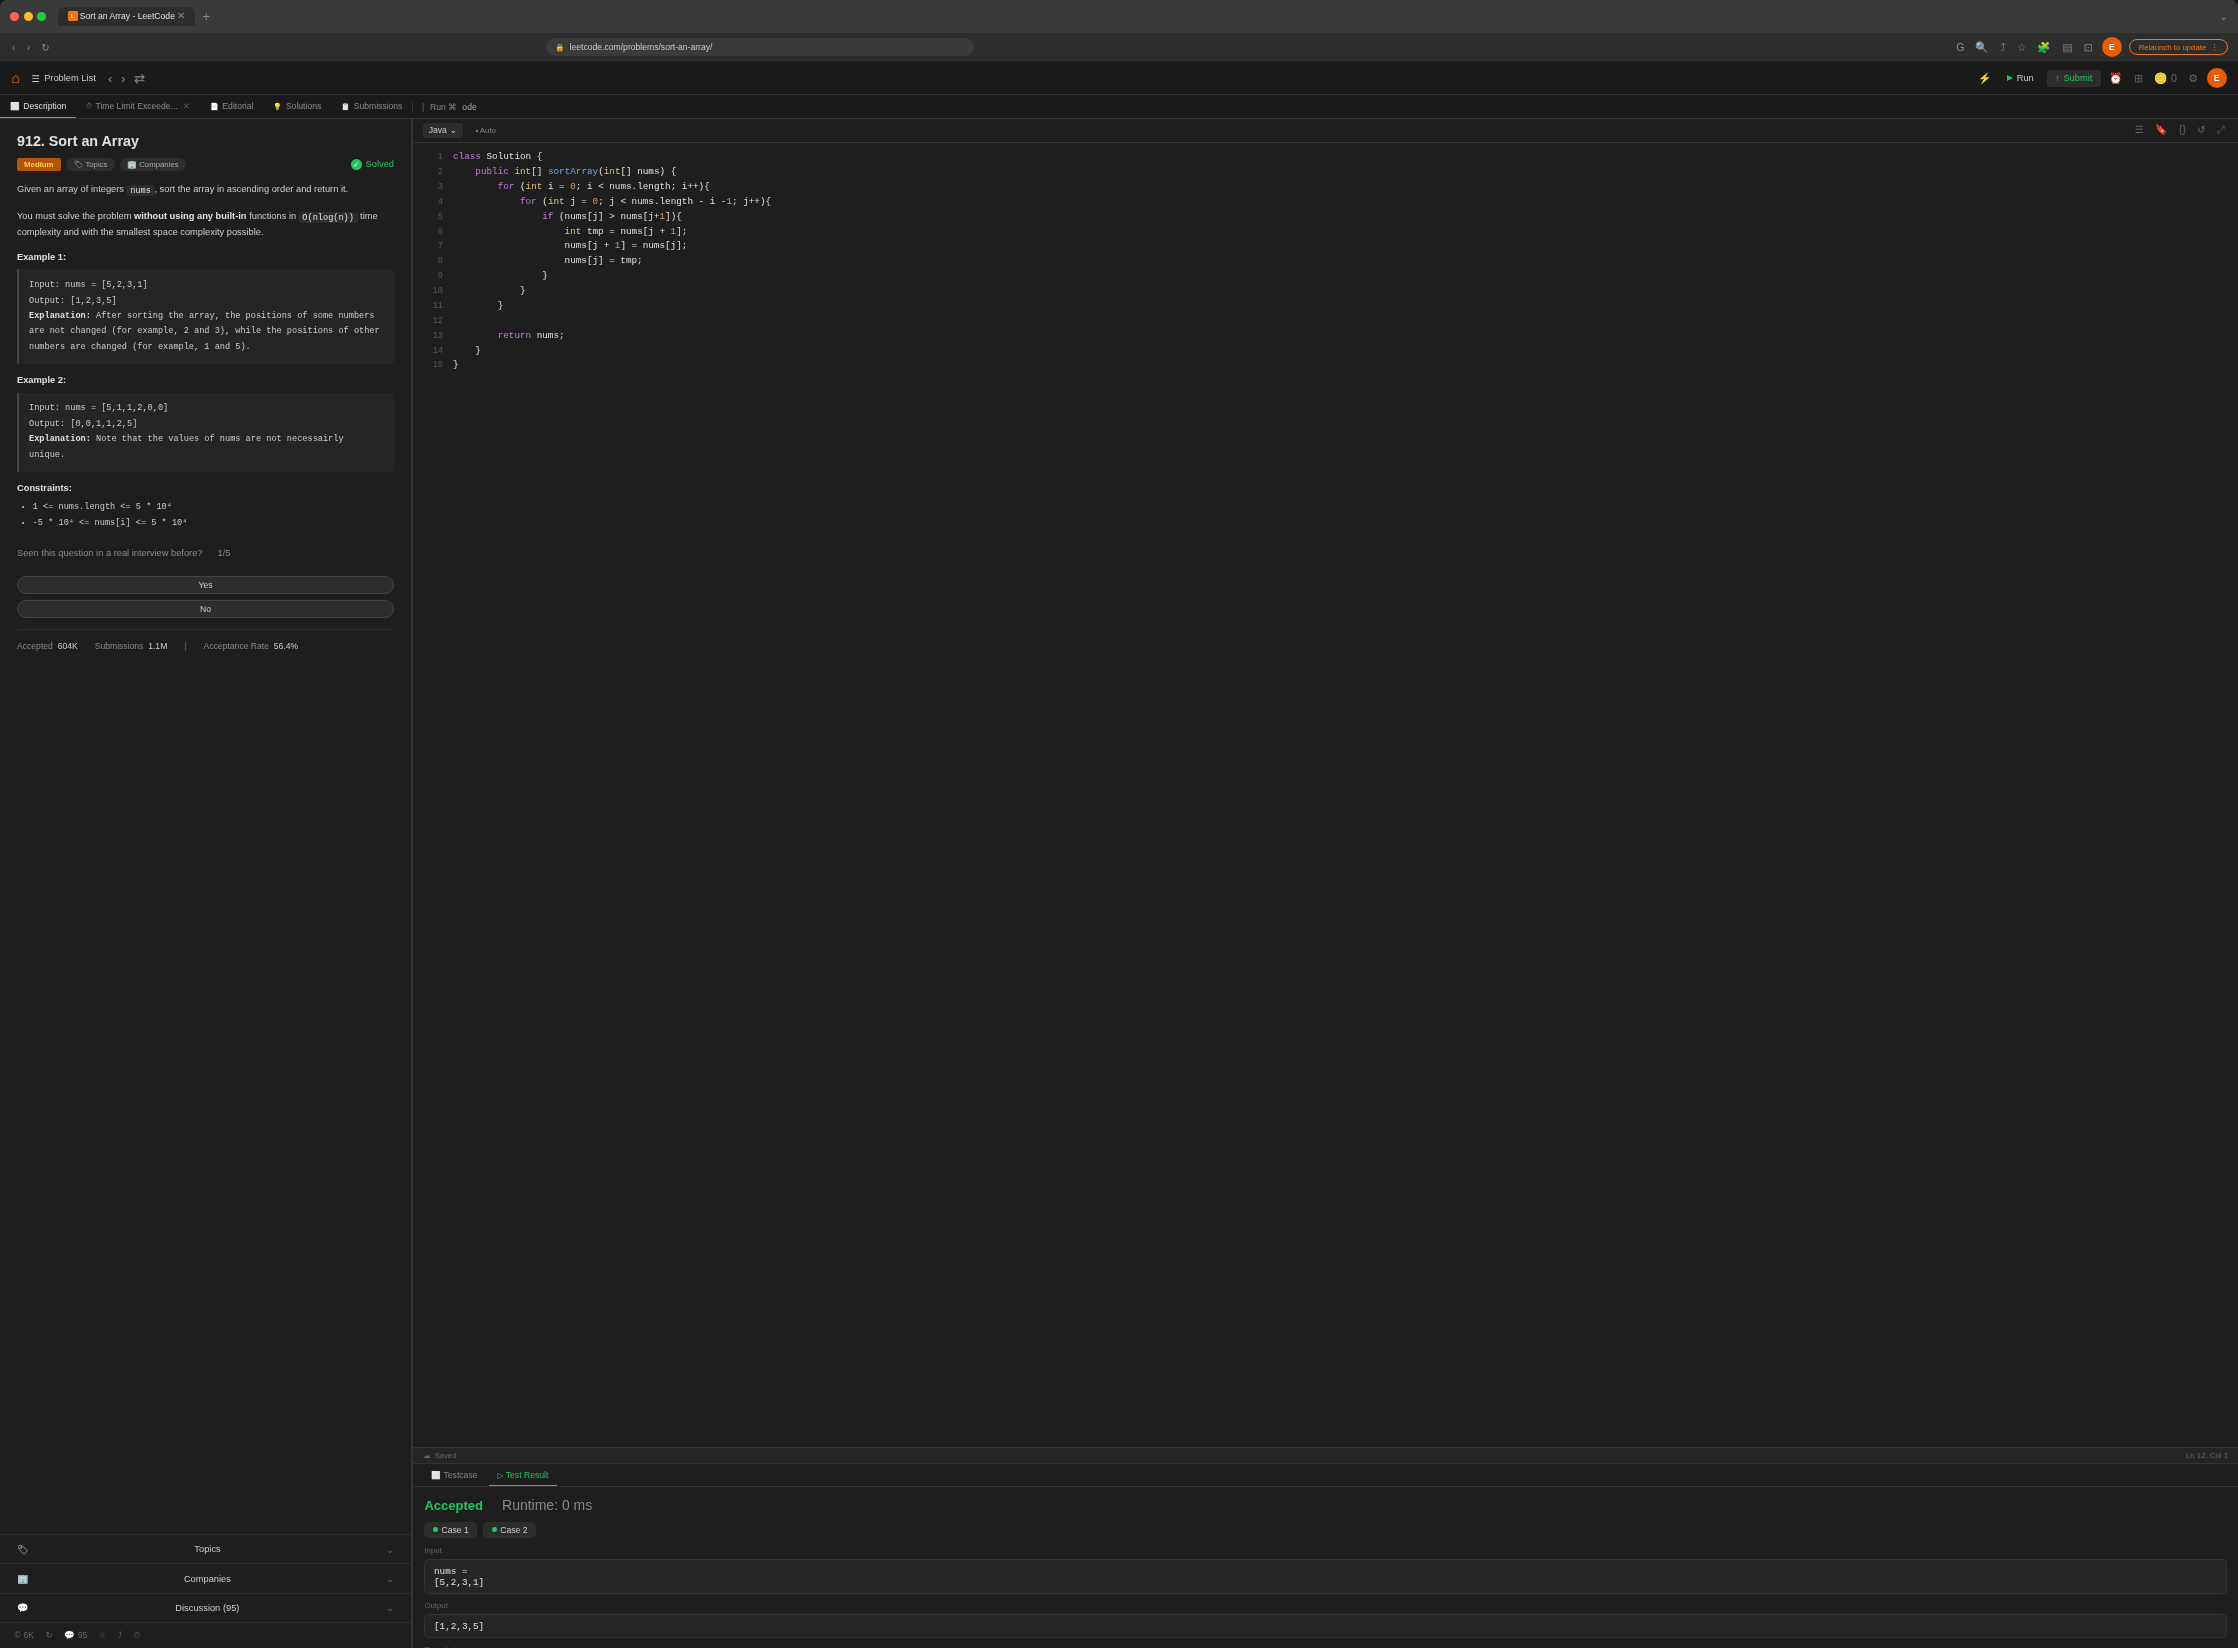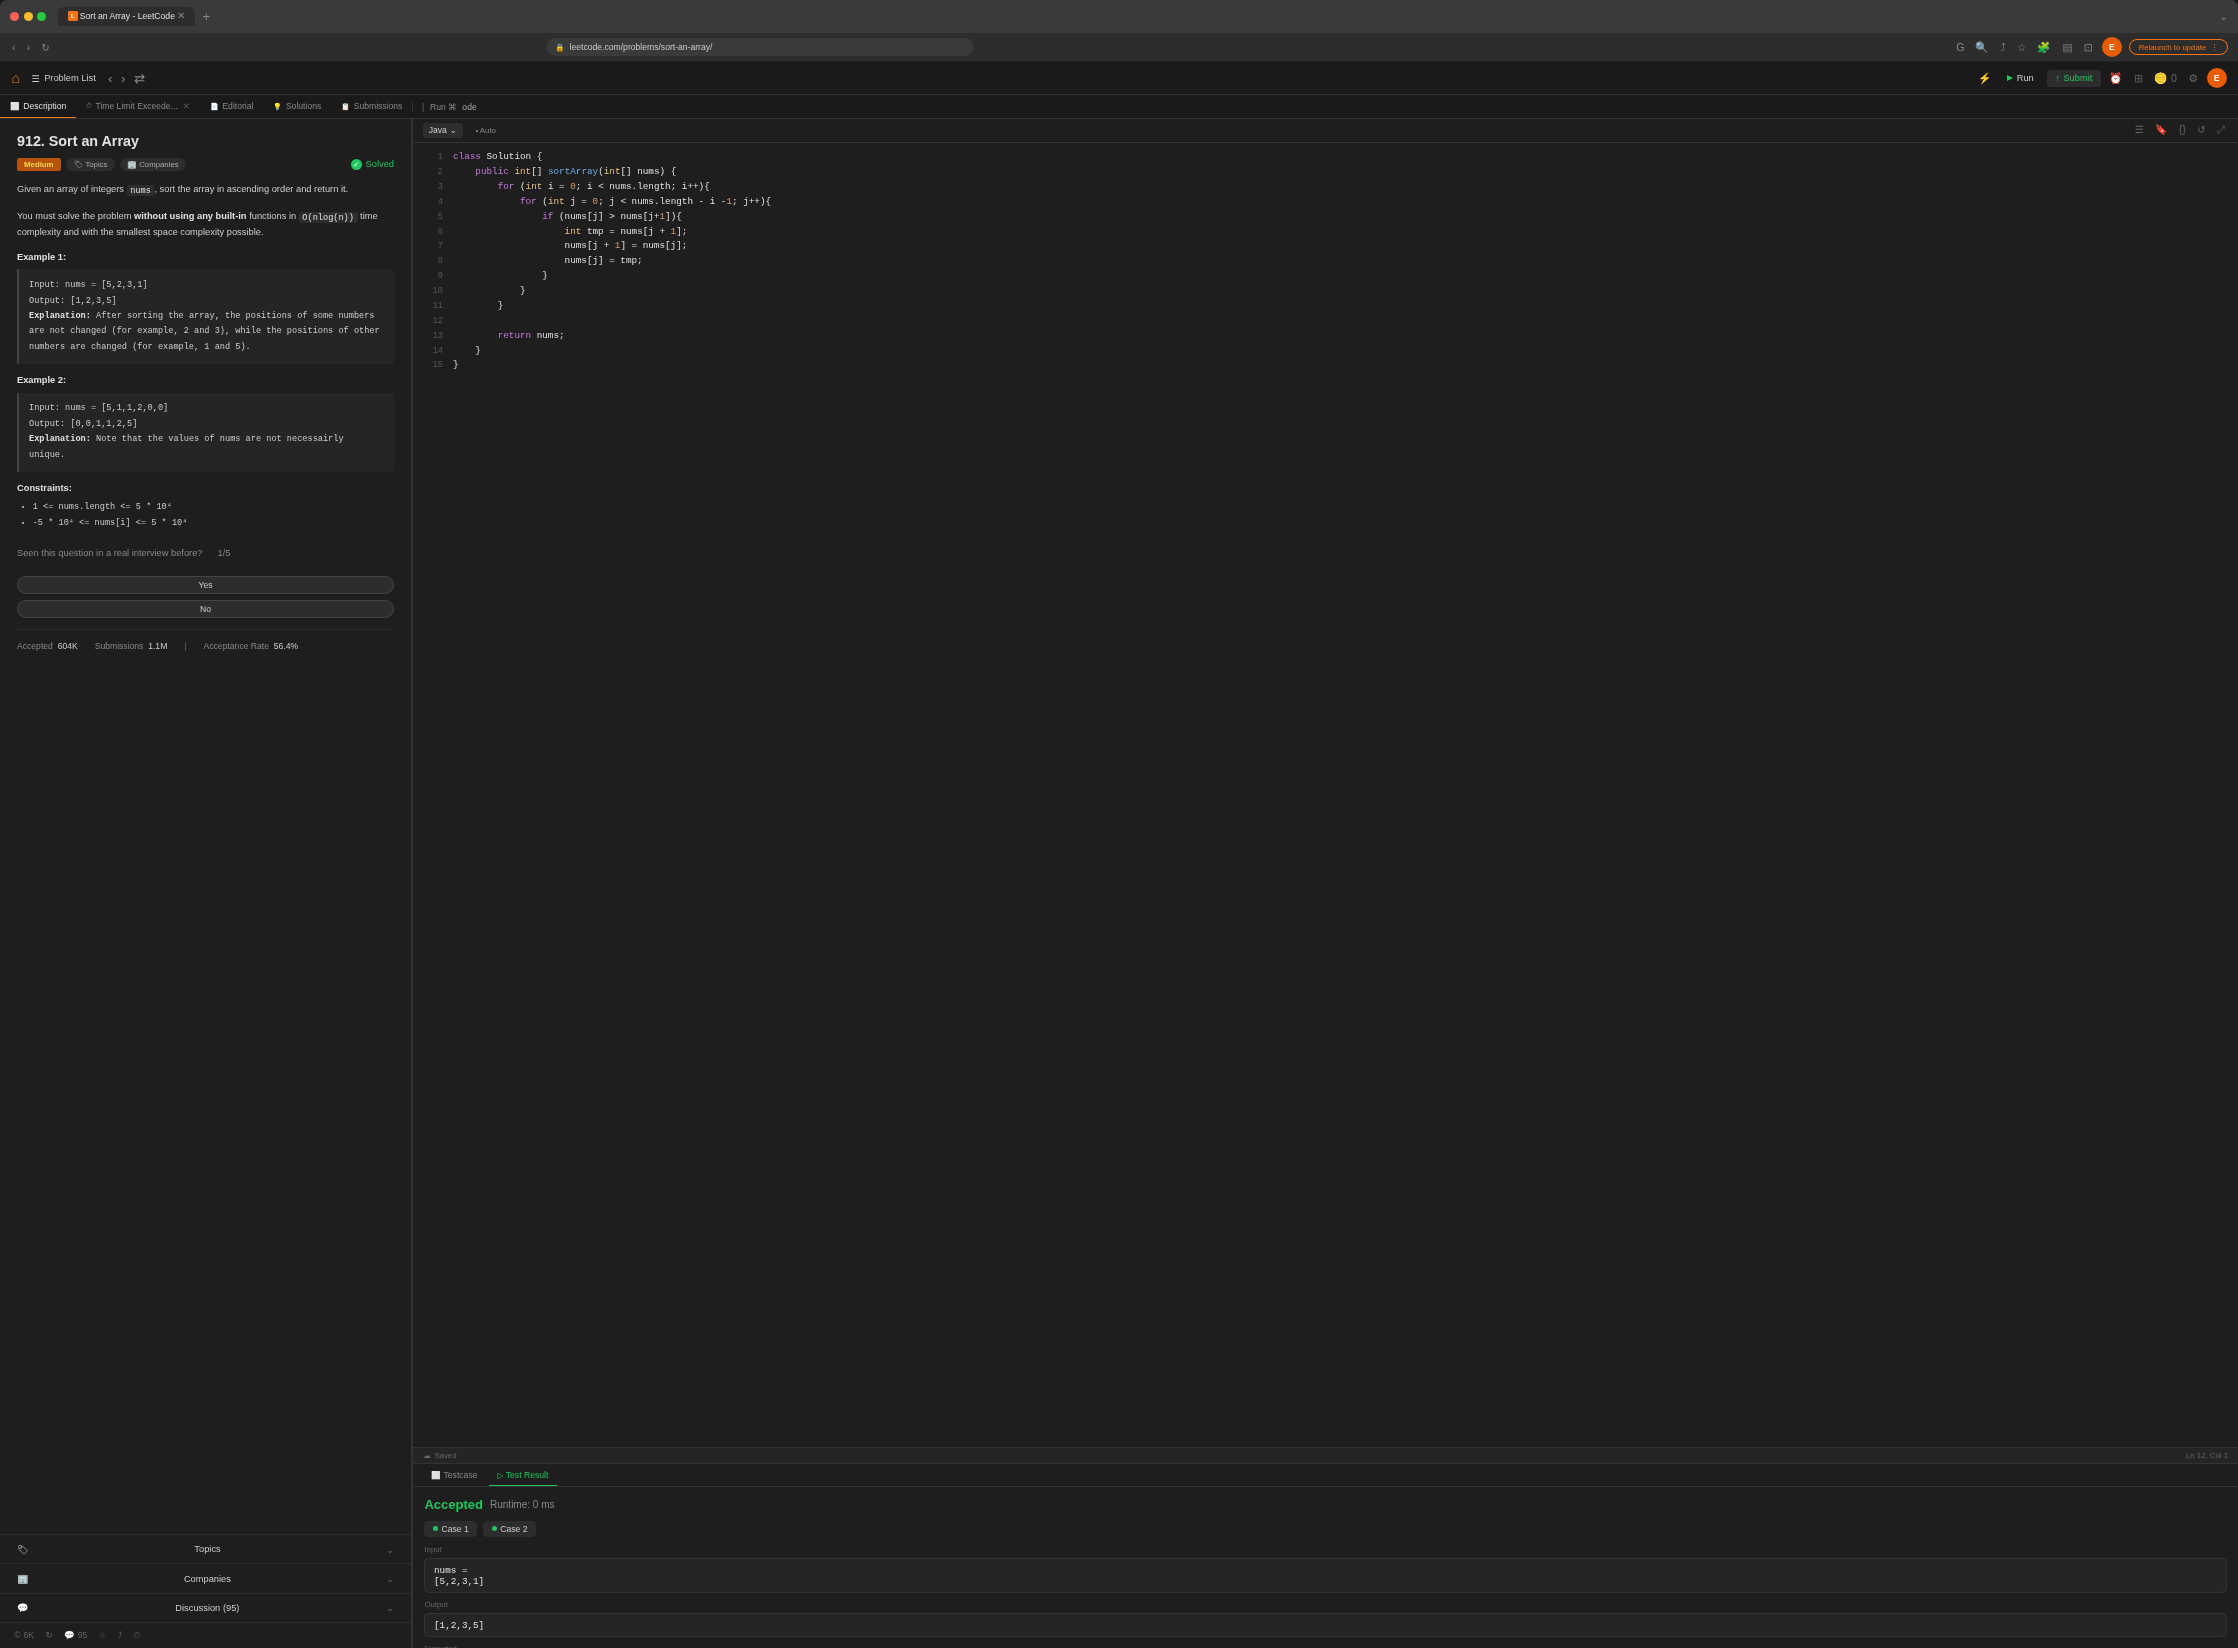"Runtime: 0 ms" .runtime-text { font-size: 10px -> 14px; margin-left: none -> 12px }
